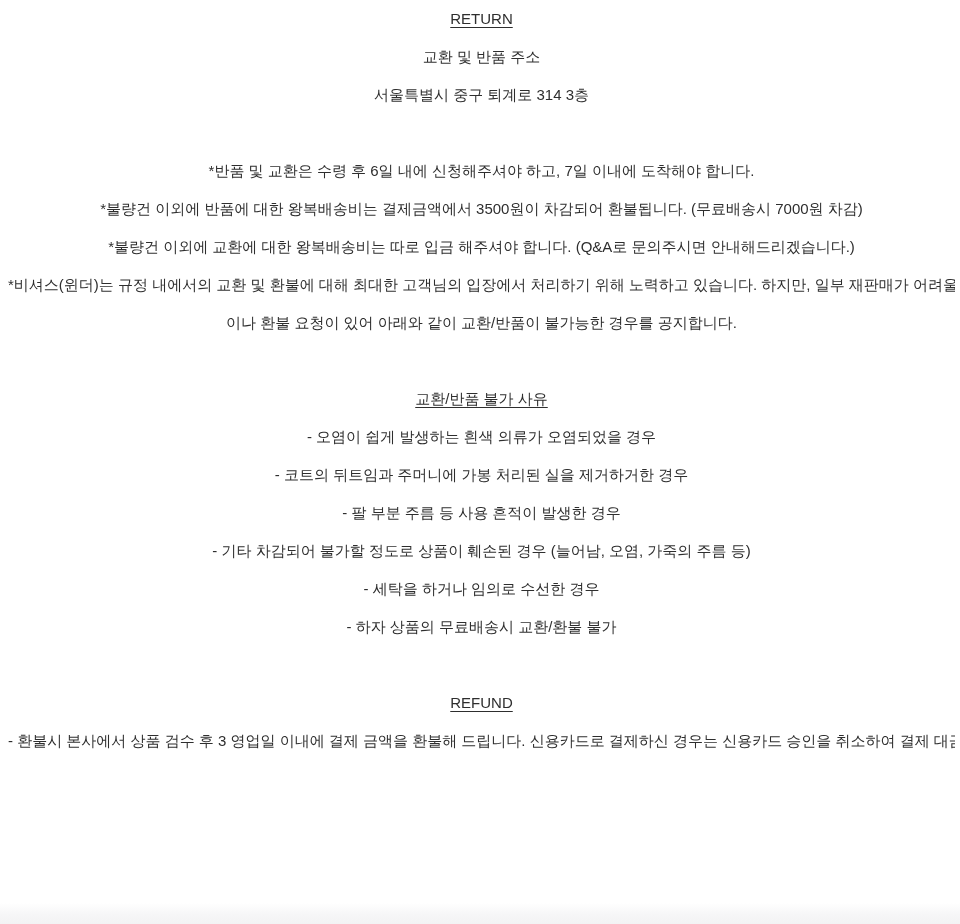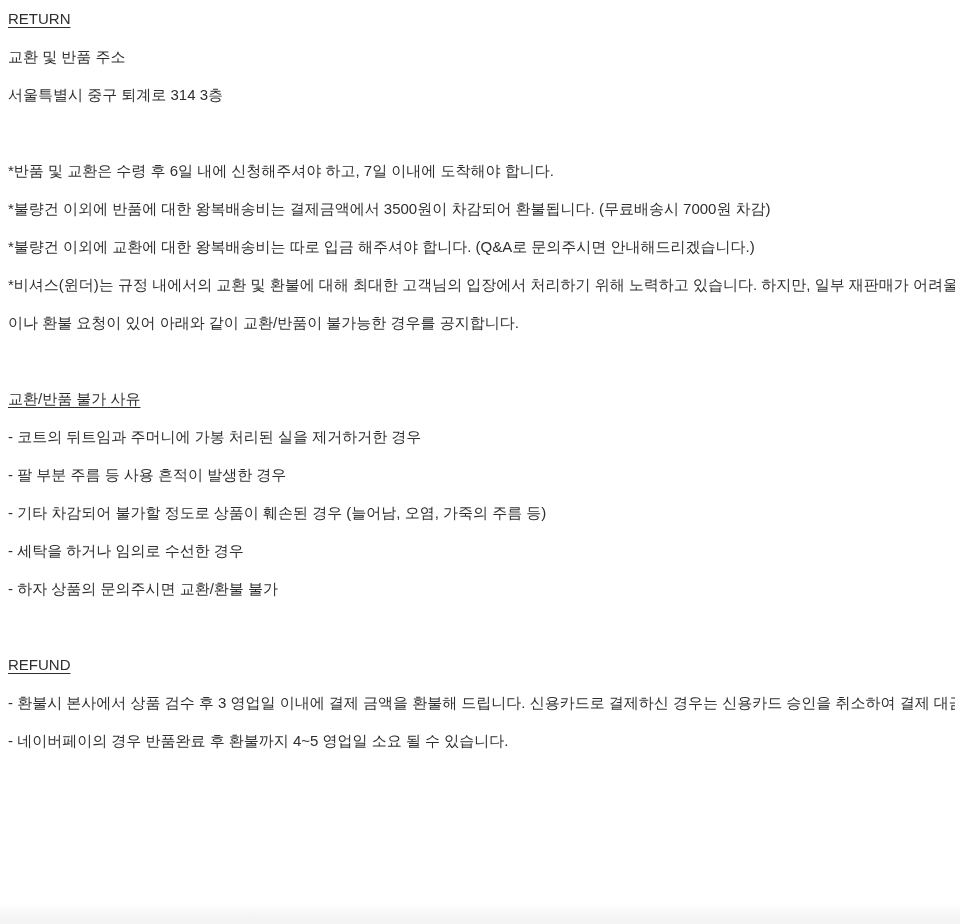"RETURN" main.policy { text-align: none -> center }
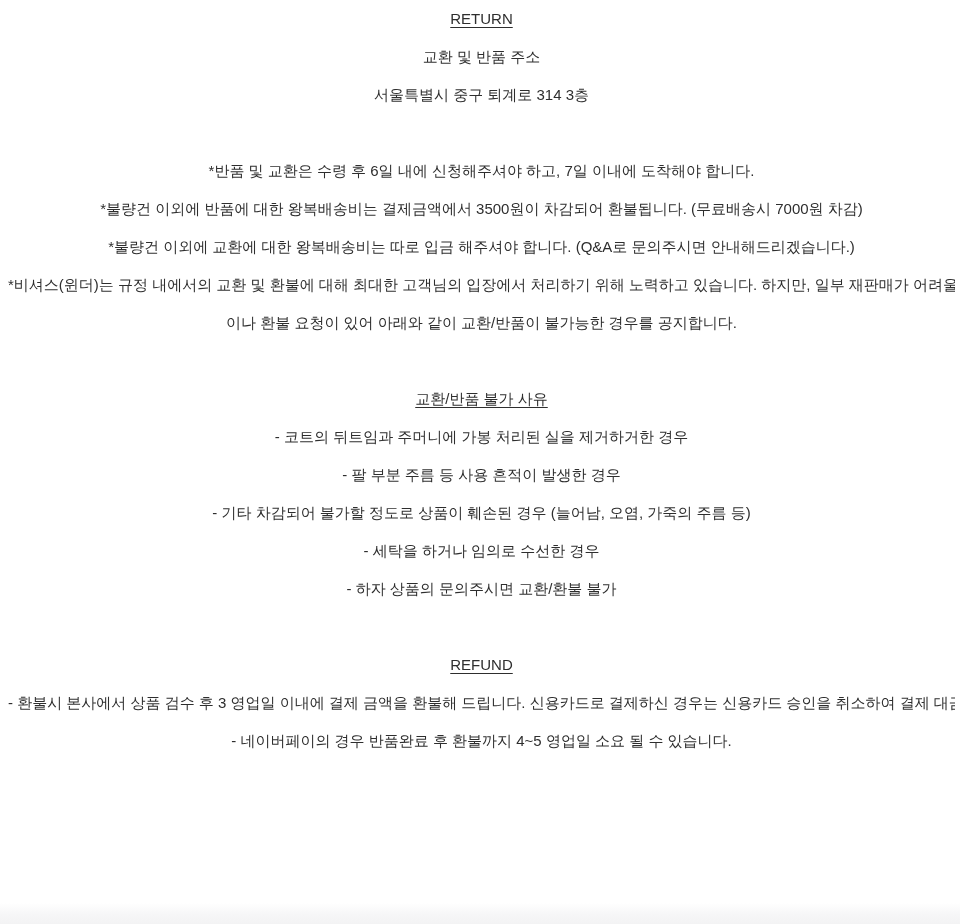"- 오염이 쉽게 발생하는 흰색" p.policy-line { html: none -> <p>- 오염이 쉽게 발생하는 흰색 의류가 오염되었을 경우</p> }
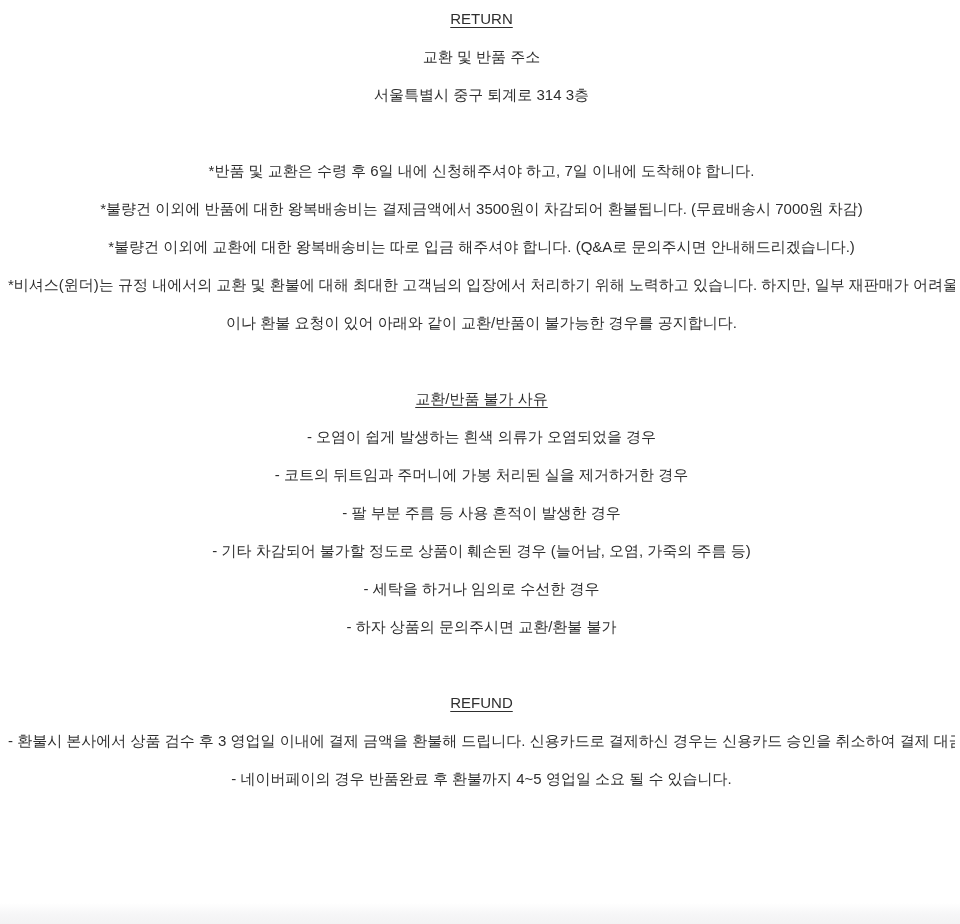"- 하자 상품의 문의주시면 교환/환불" p.policy-line { text: 문의주시면 -> 무료배송시 }
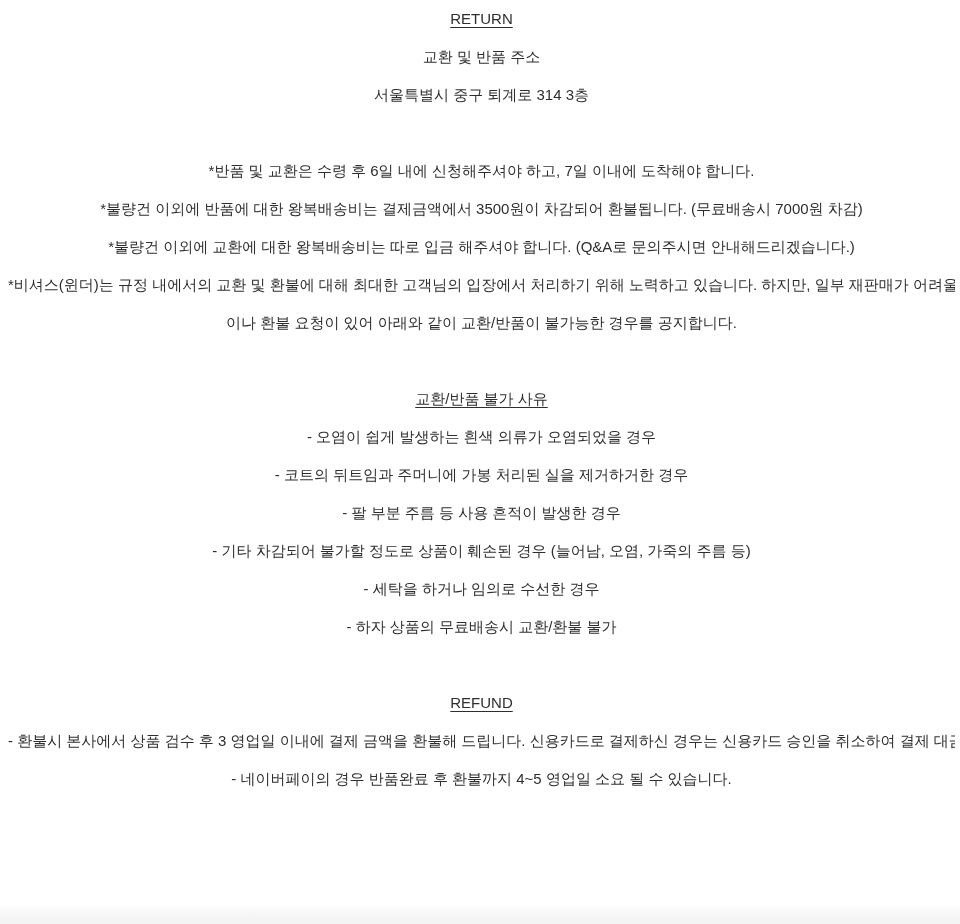"- 네이버페이의 경우 반품완료 후" p.policy-line { html: <p>- 네이버페이의 경우 반품완료 후 환불까지 4~5 영업일 소요 될 수 있습니다.</p> -> none }
